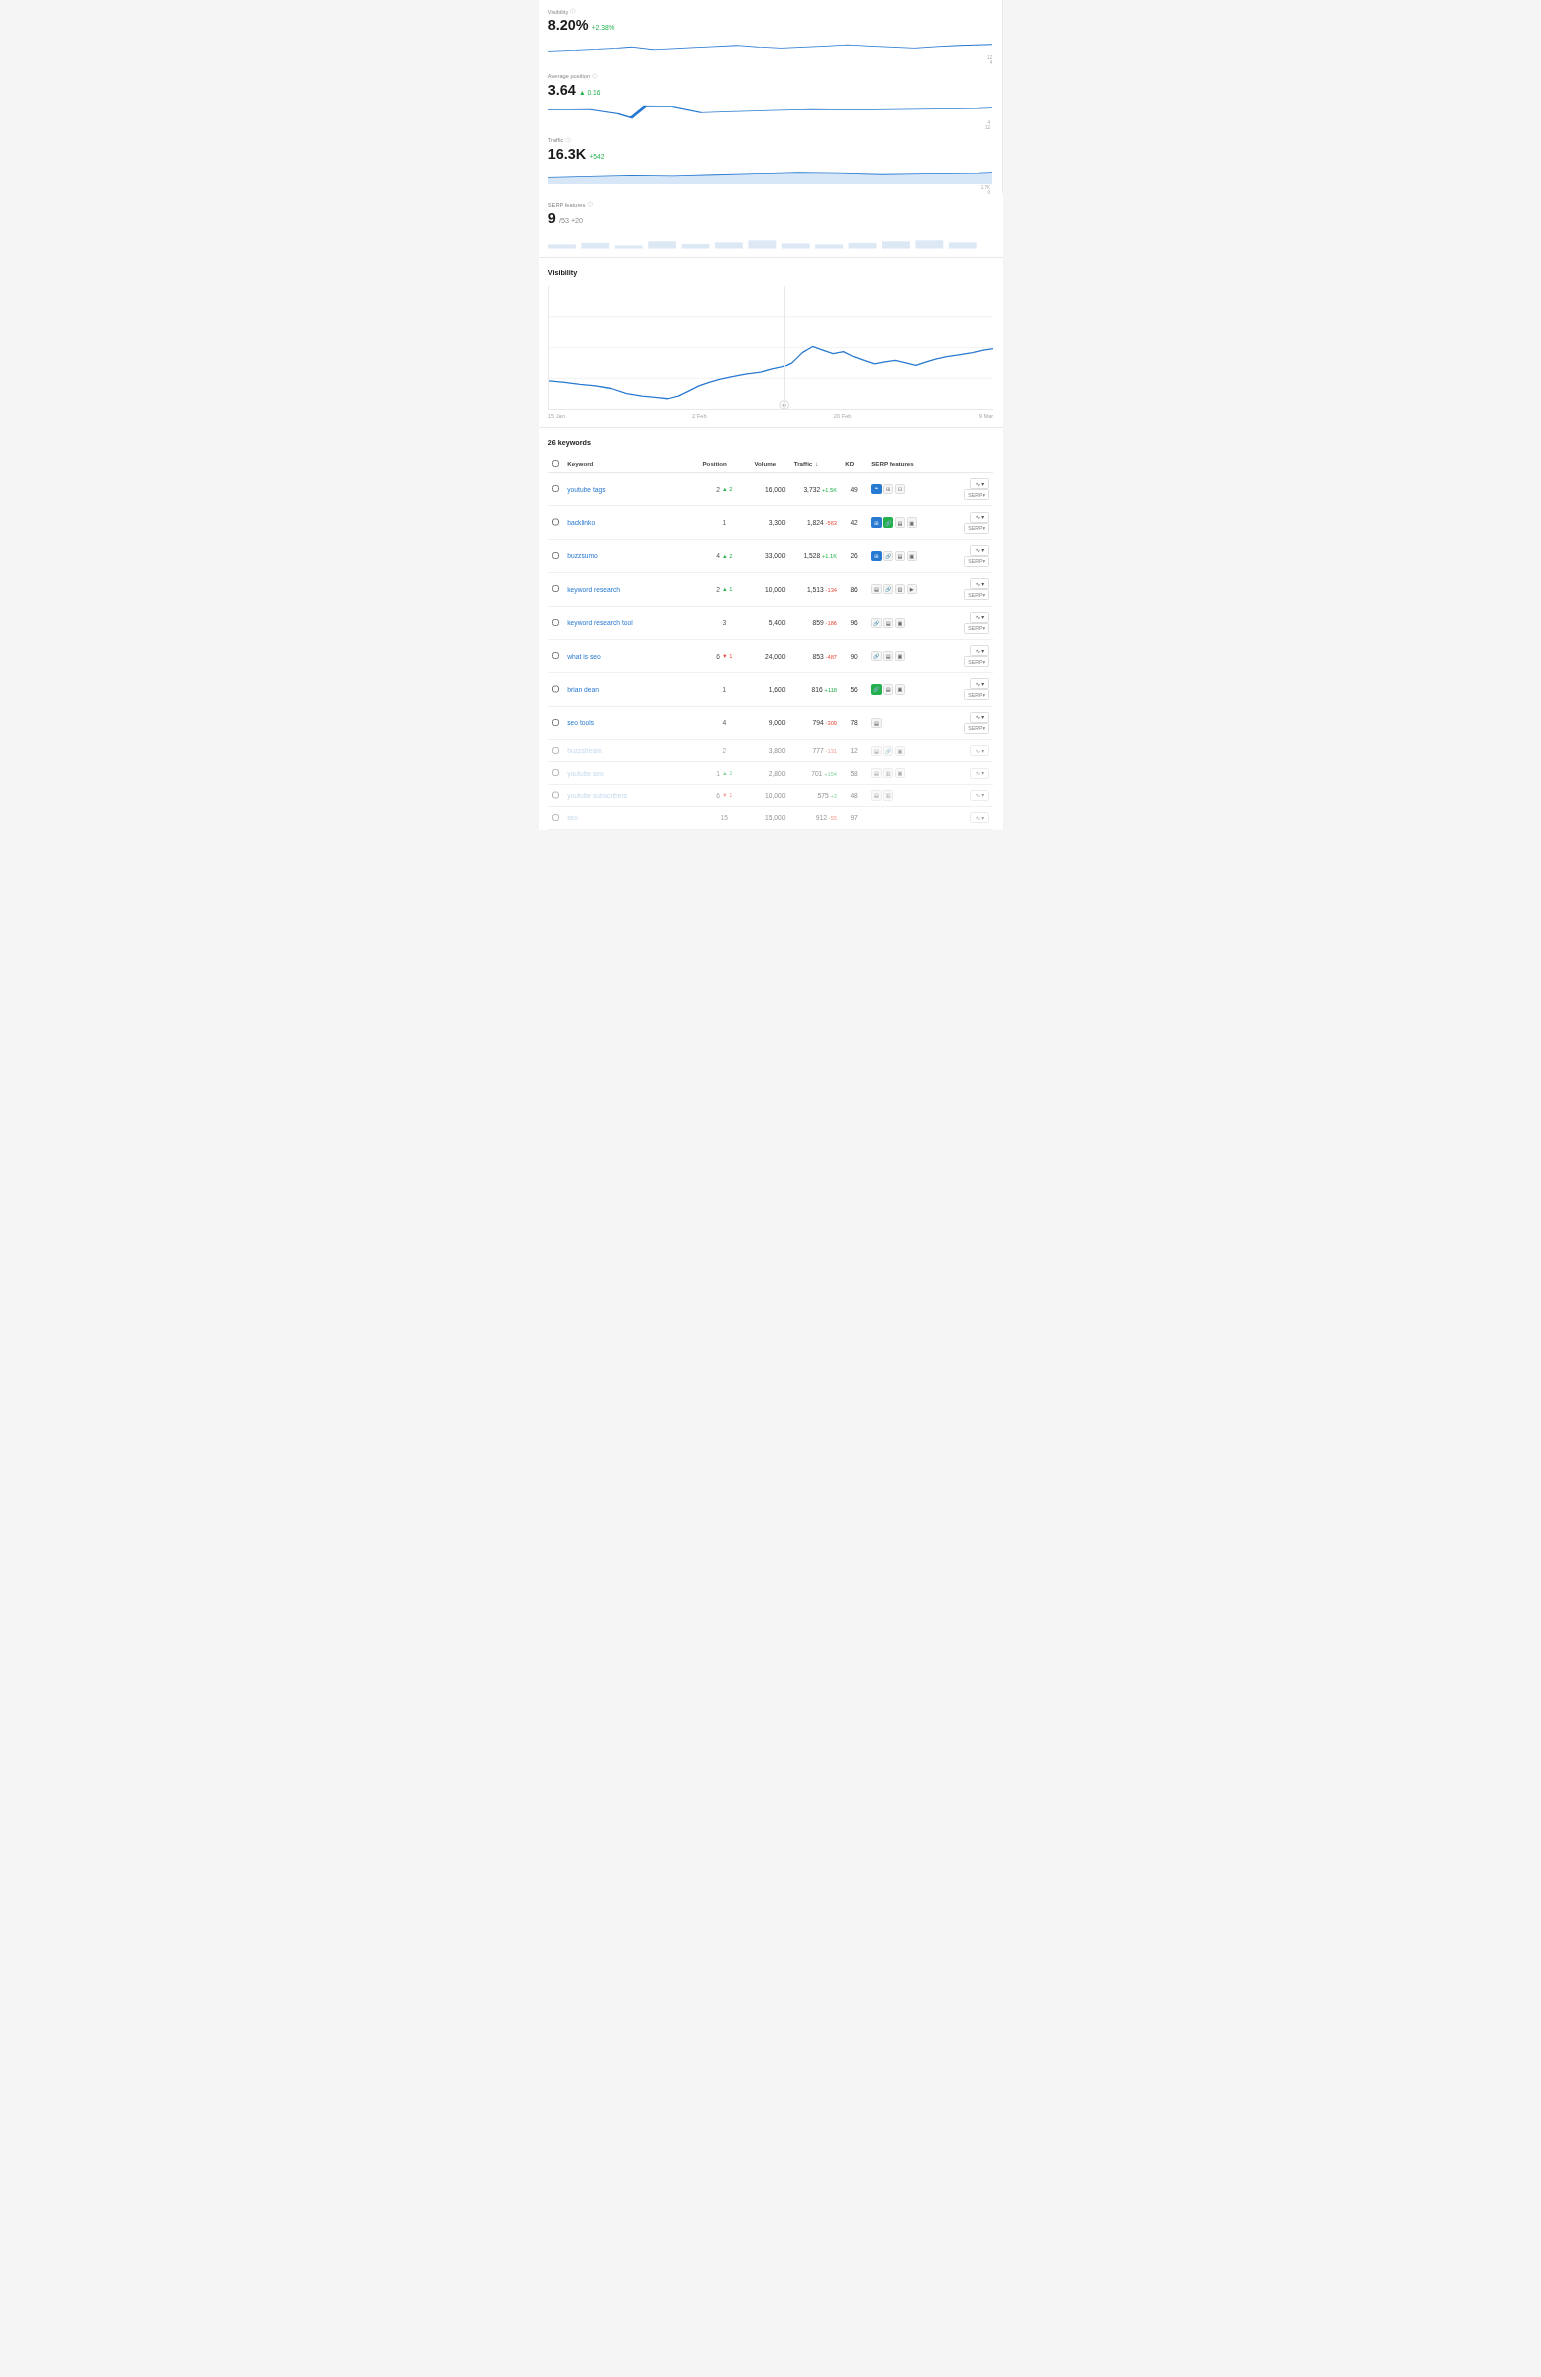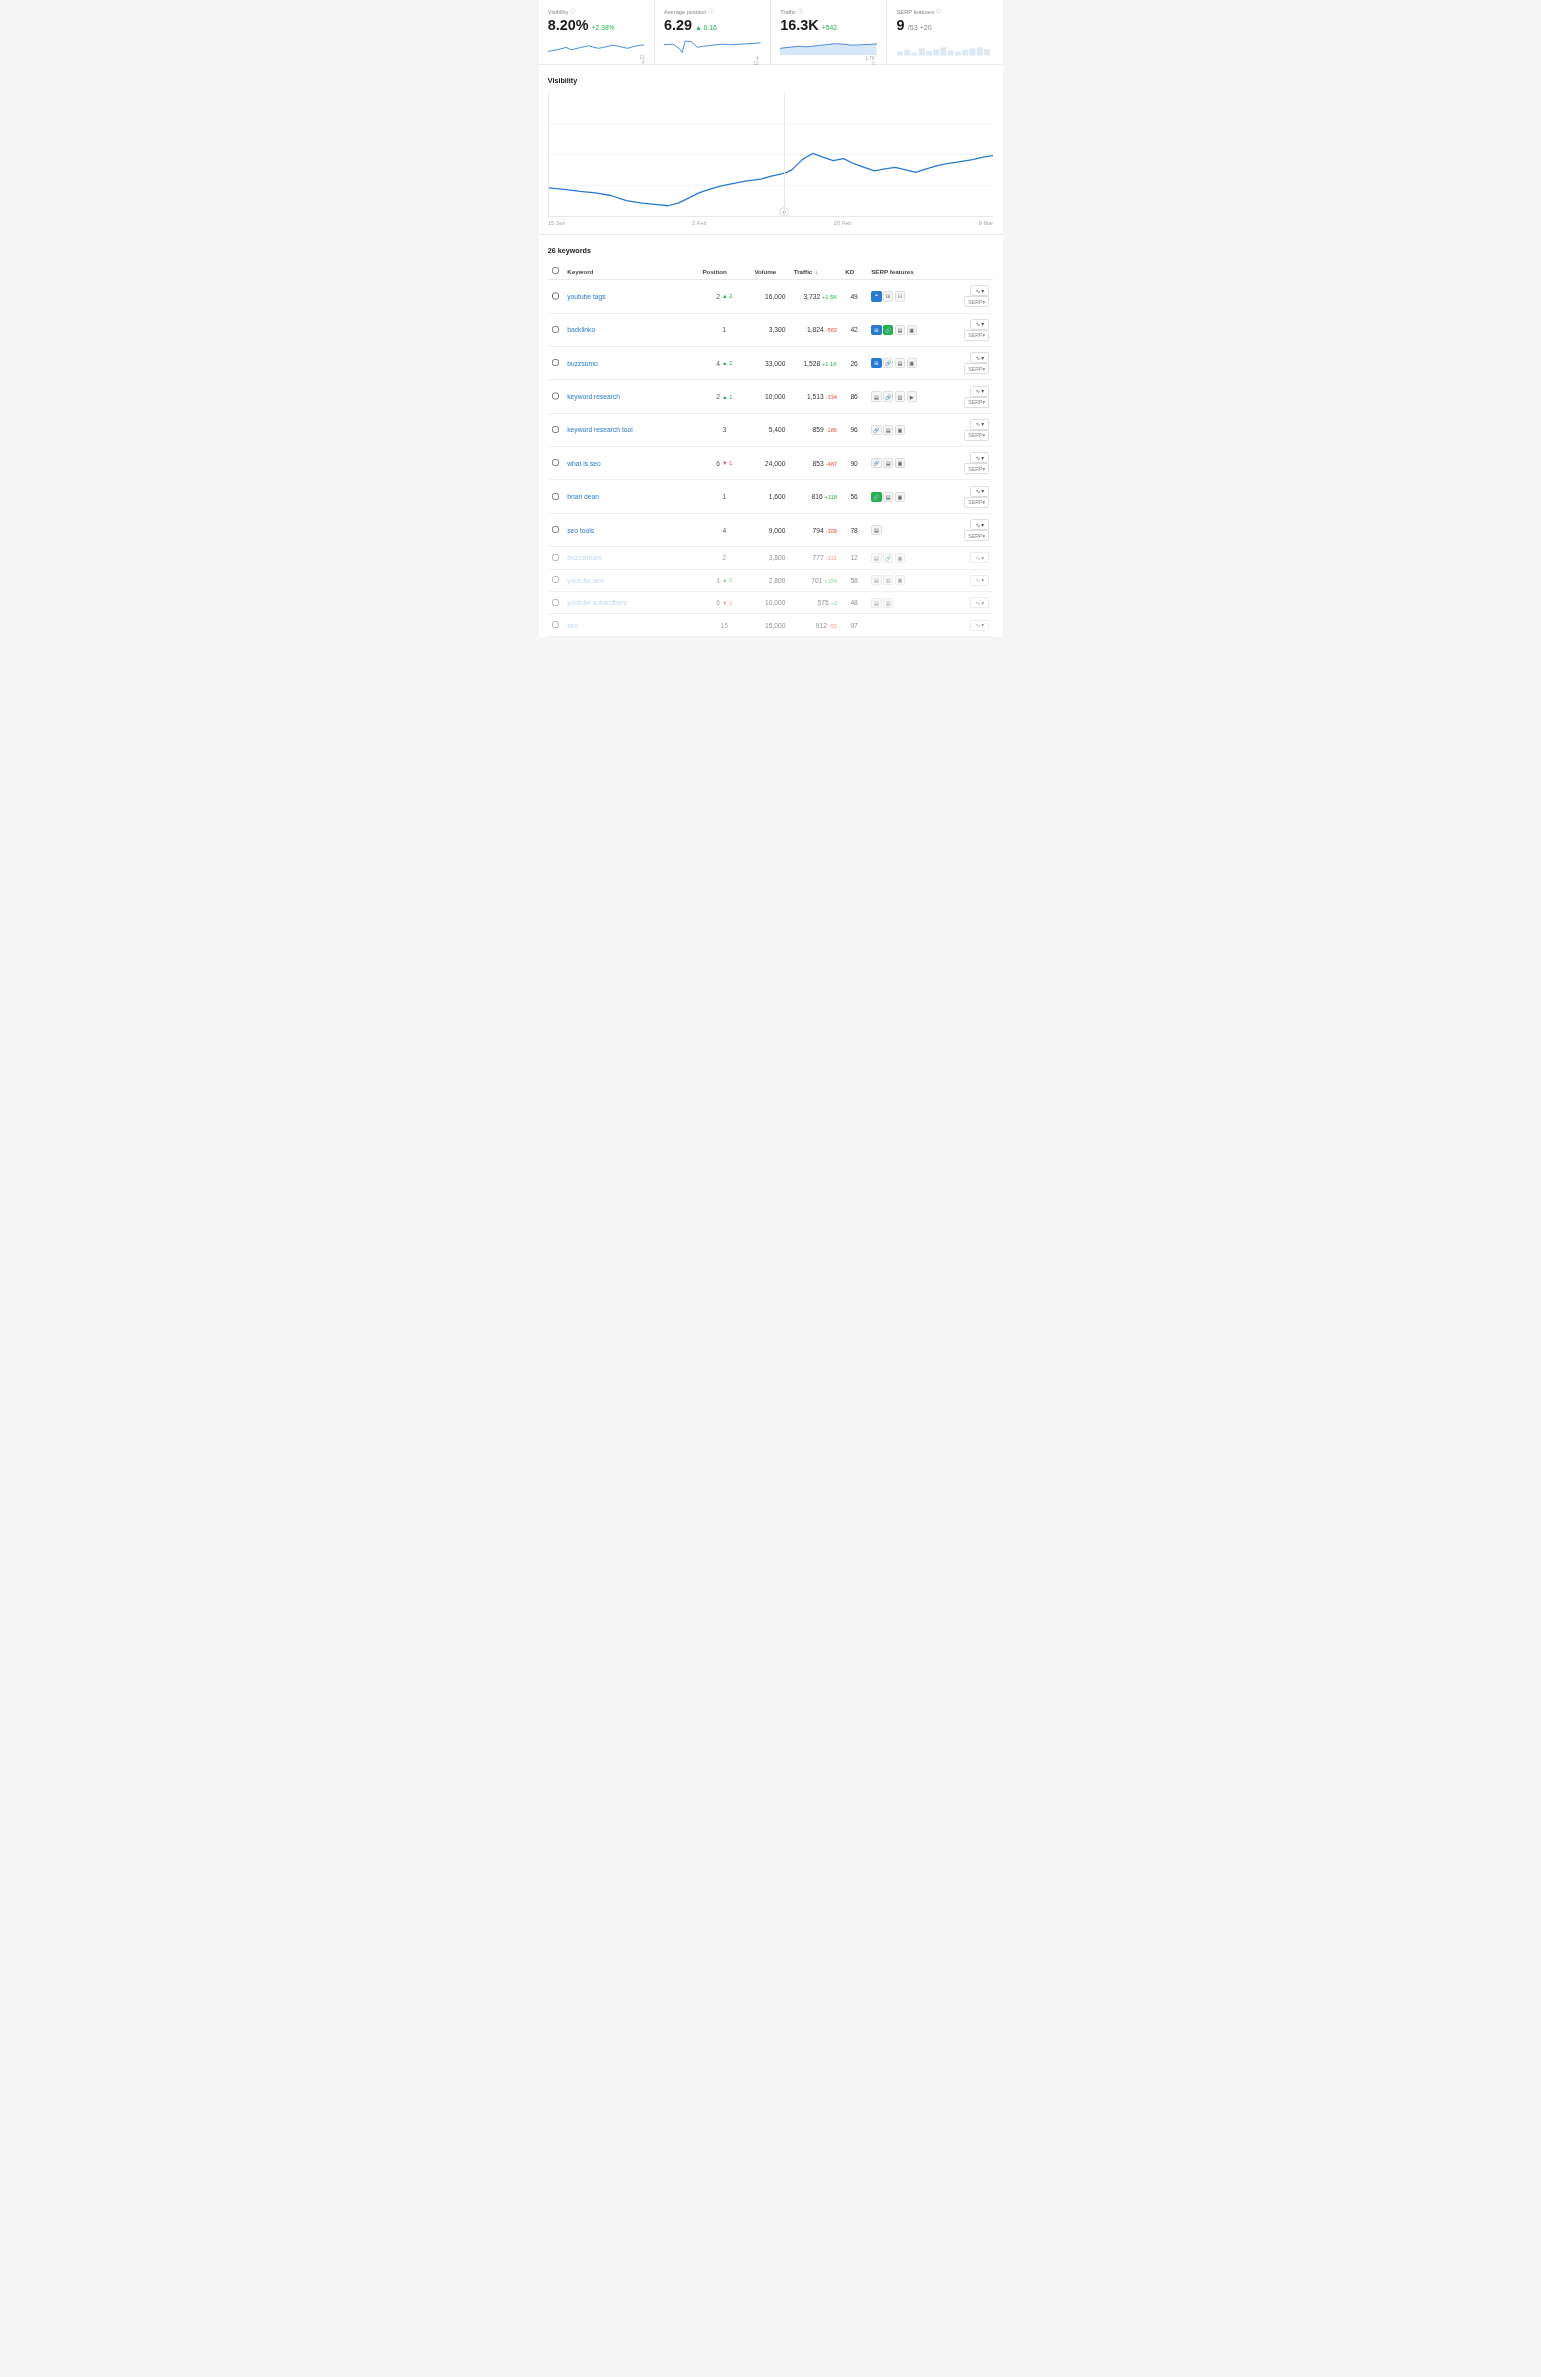"8.20%" .metrics-row { flex-direction: none -> column }
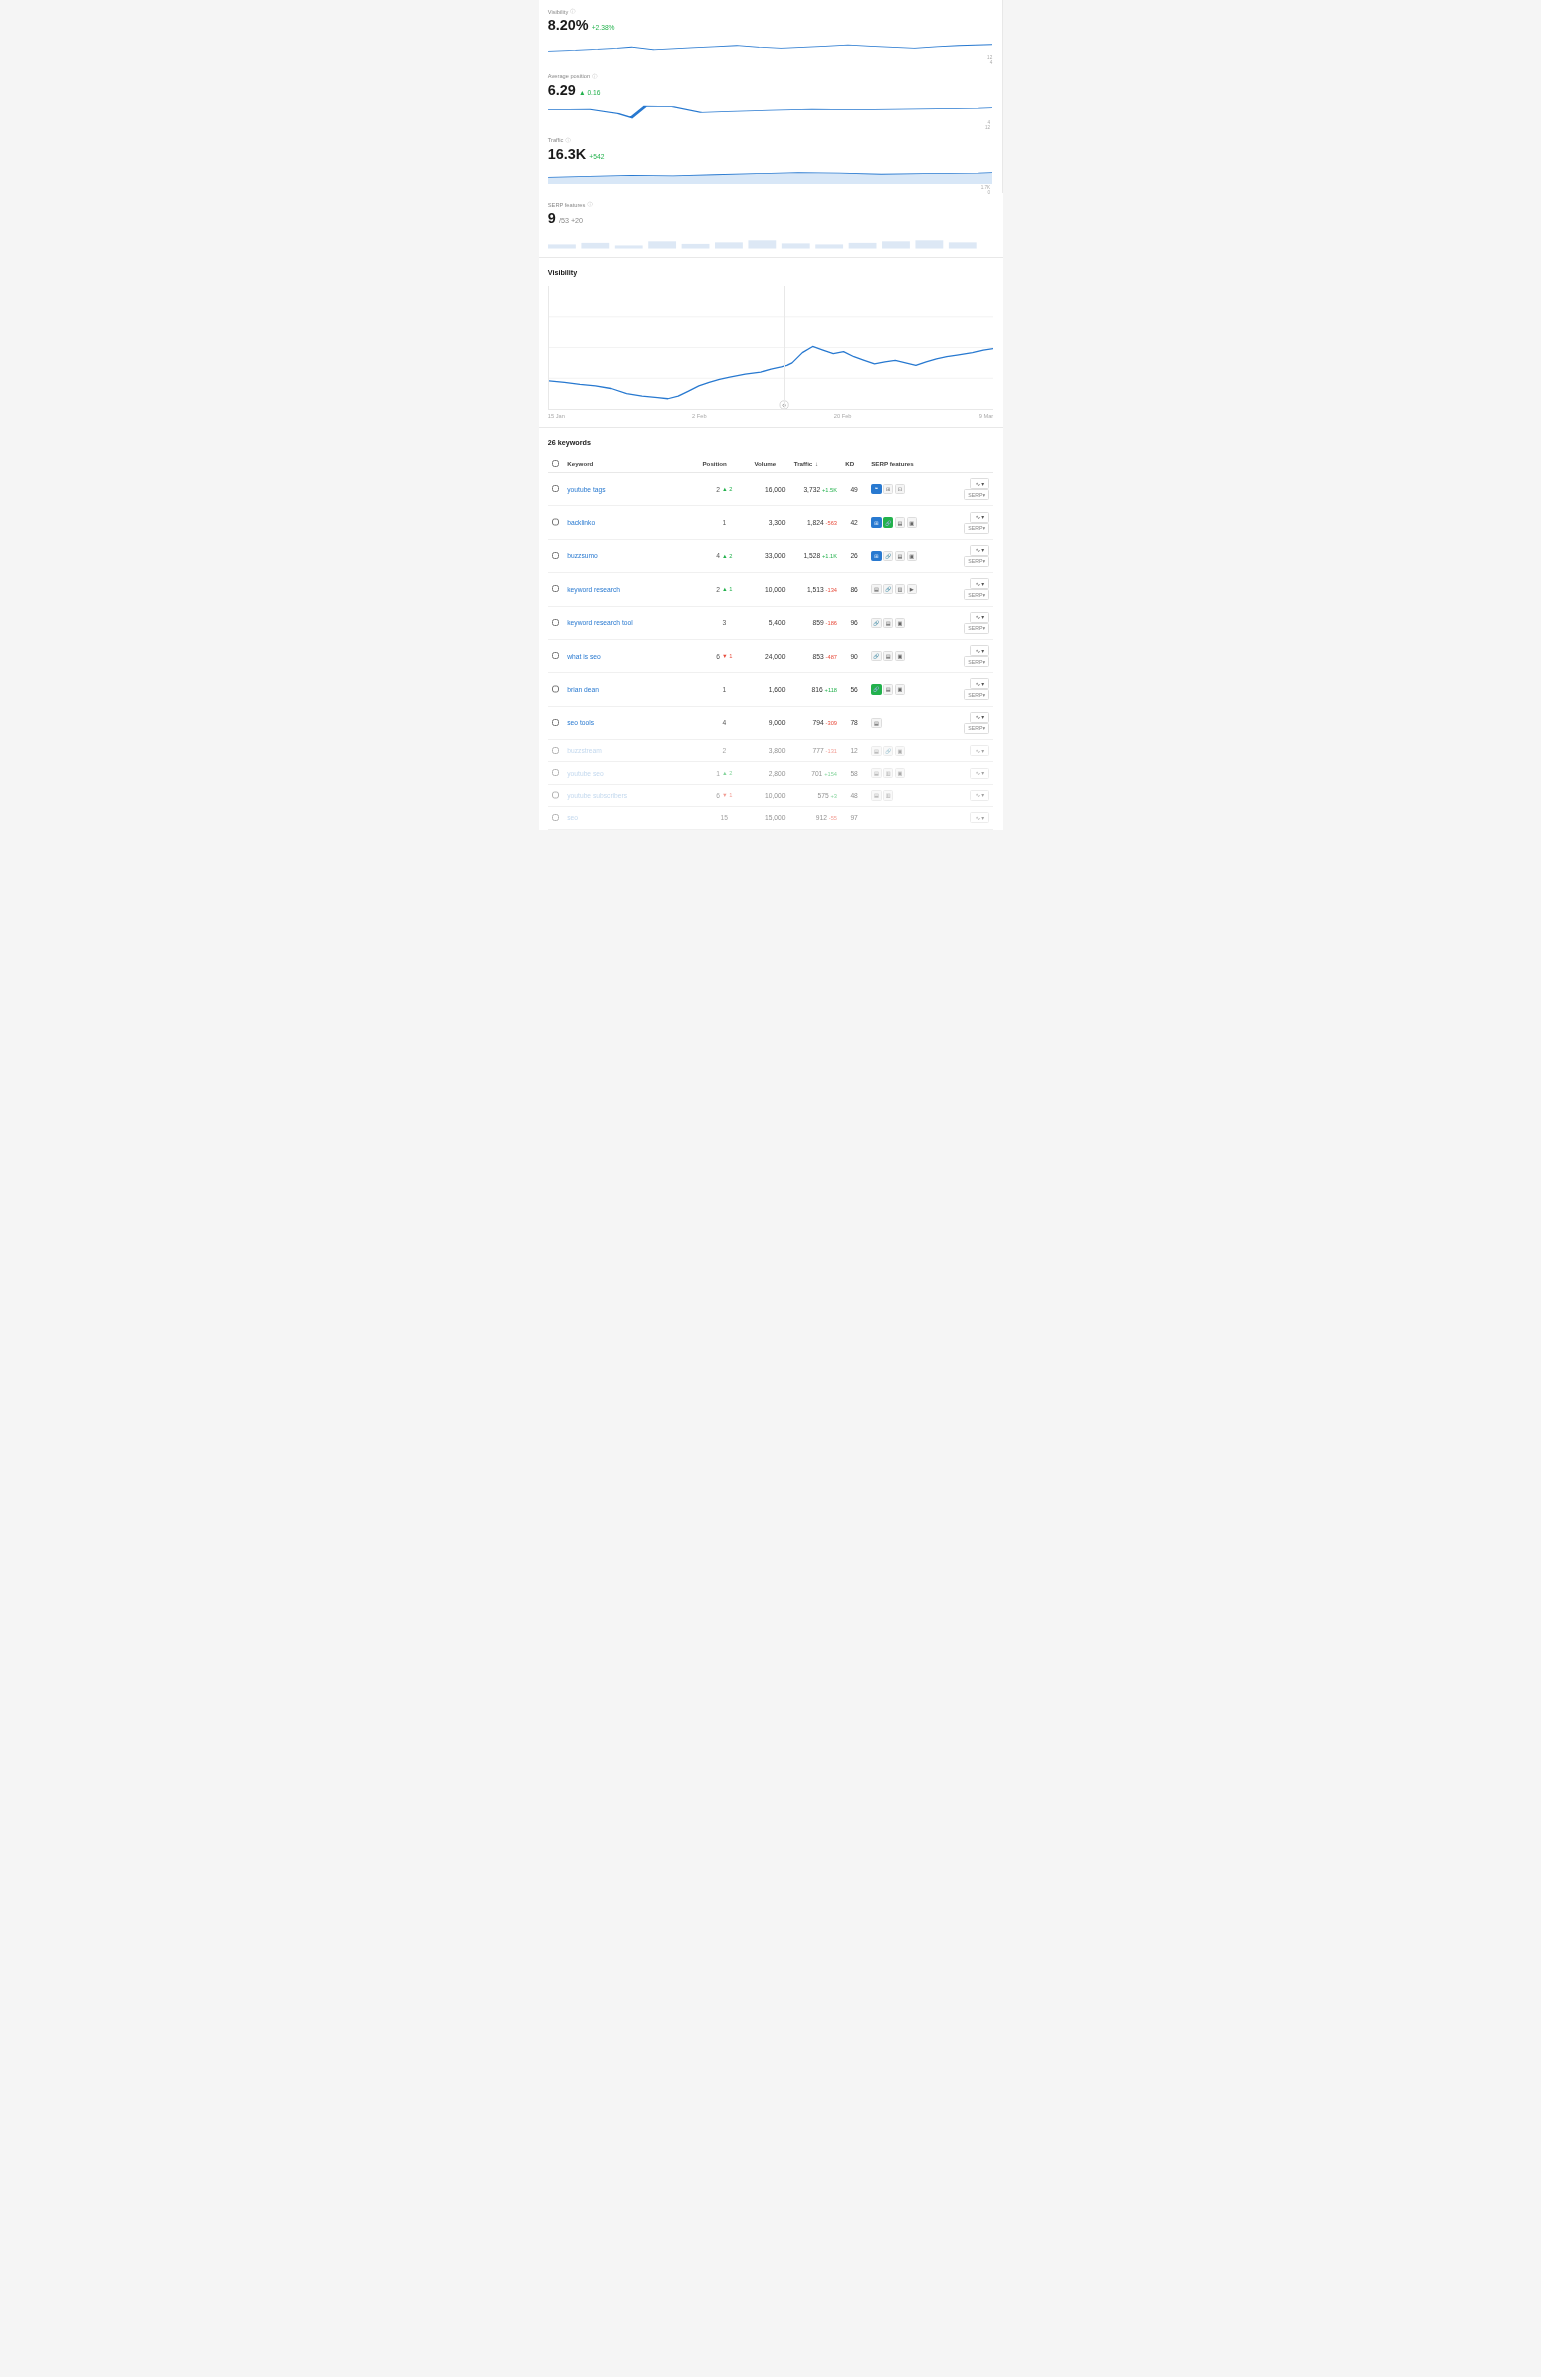"6.29" span { text: 6.29 -> 3.64 }
